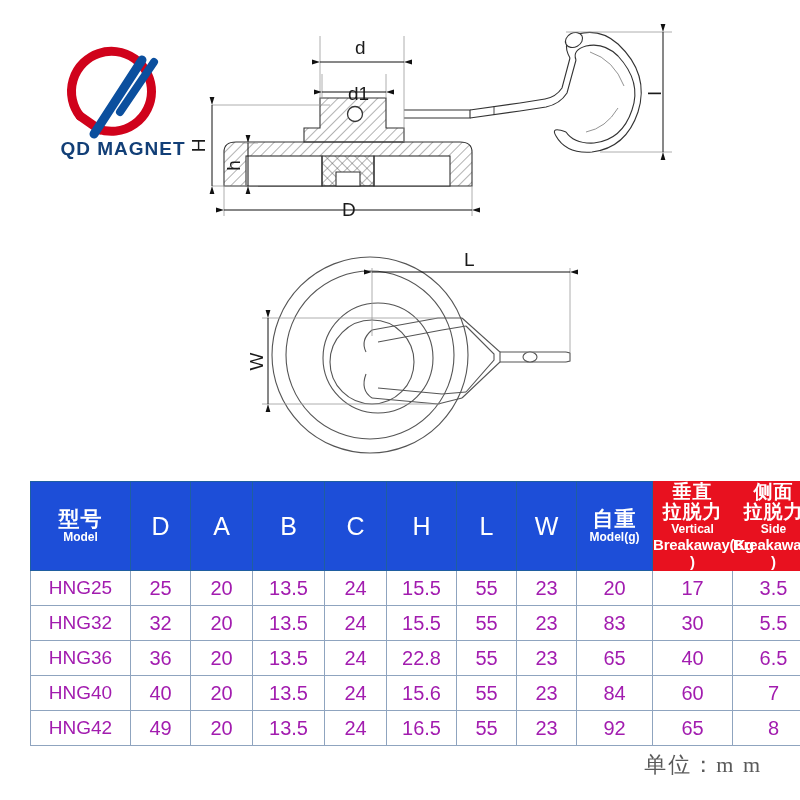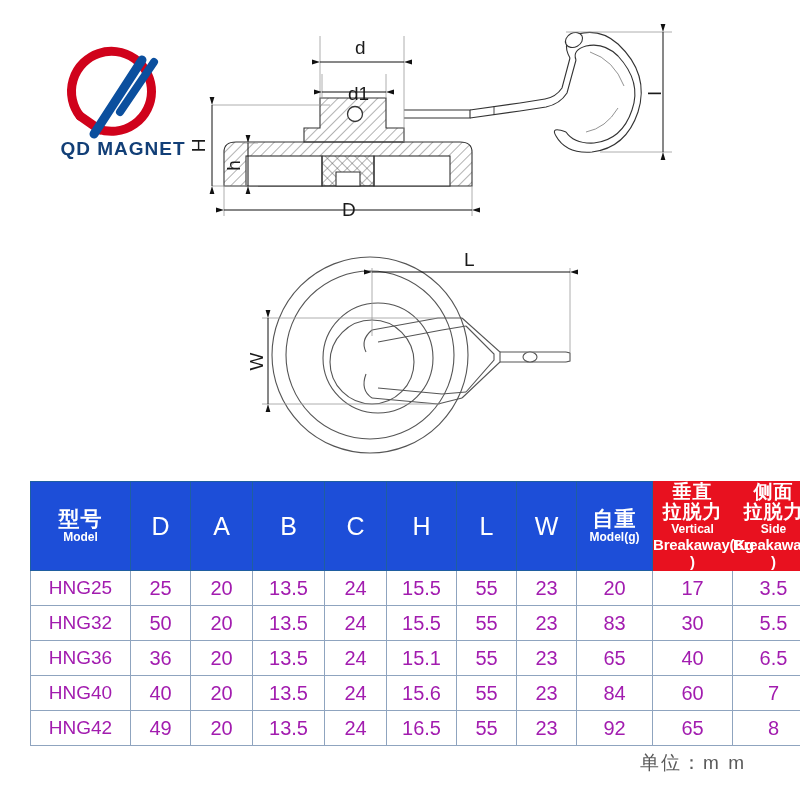"50" td { text: 50 -> 32 }
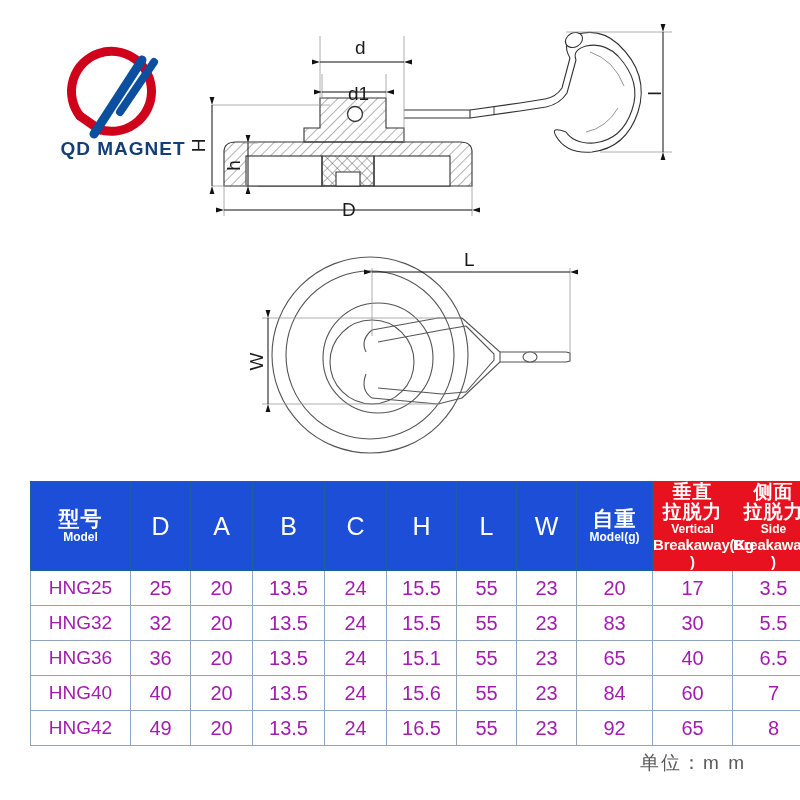"15.1" td { text: 15.1 -> 22.8 }
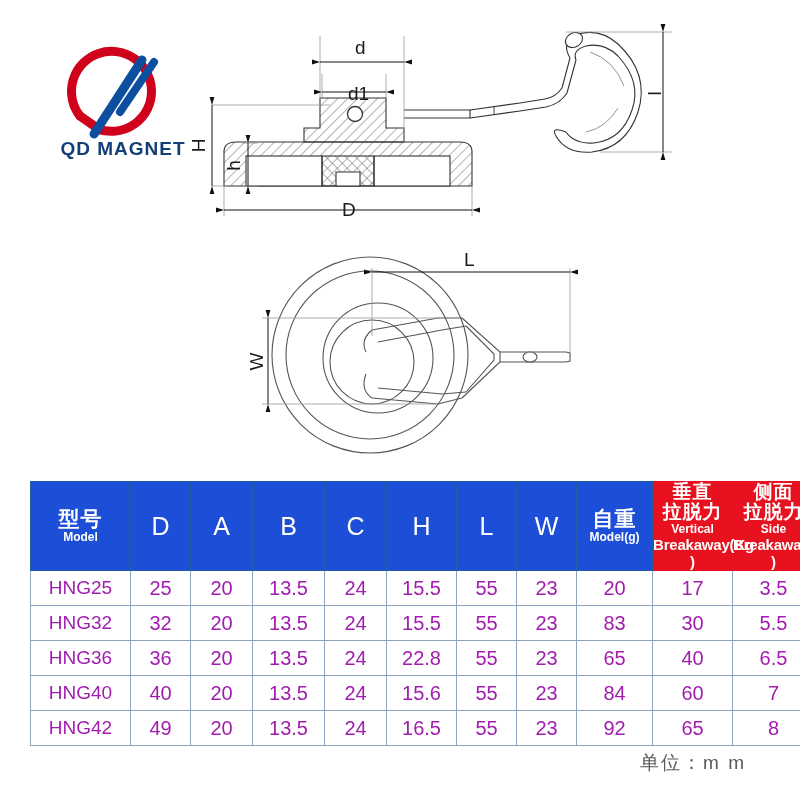"单位：m m" .unit-note { font-family: Liberation Sans, sans-serif -> Liberation Serif, serif; font-size: 19px -> 22px; right: 54px -> 38px }
